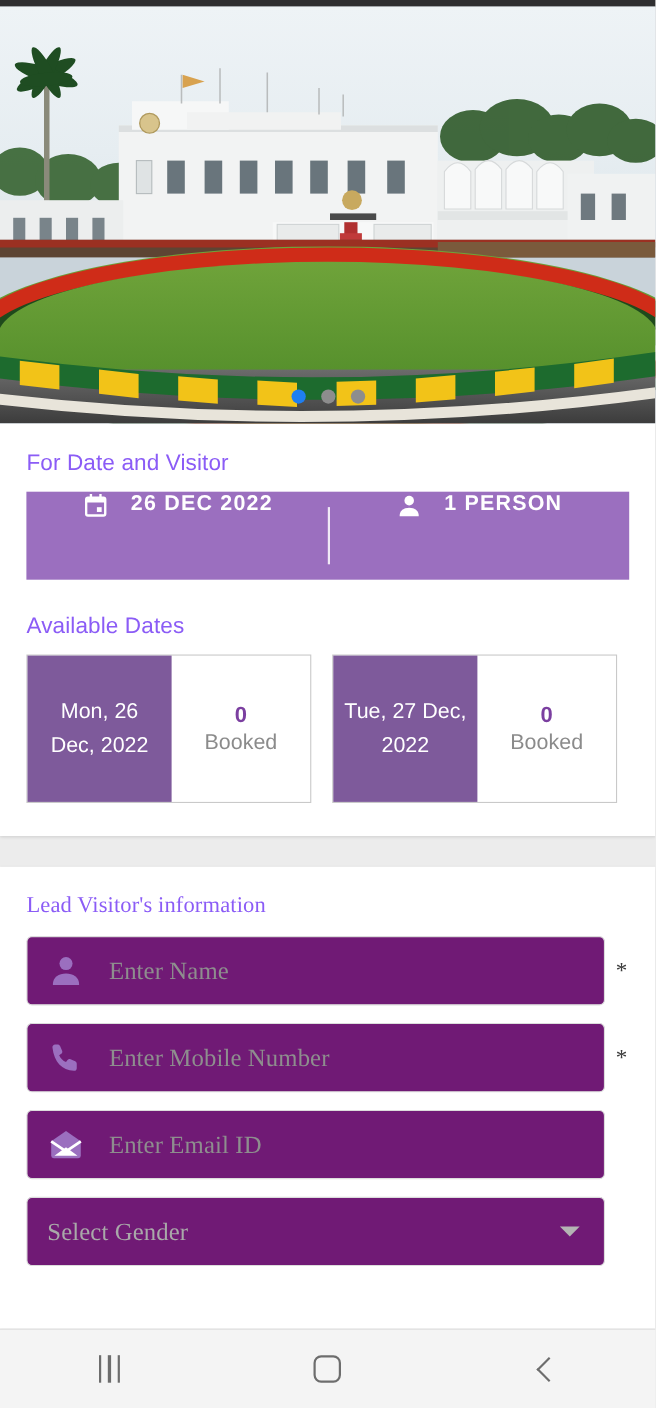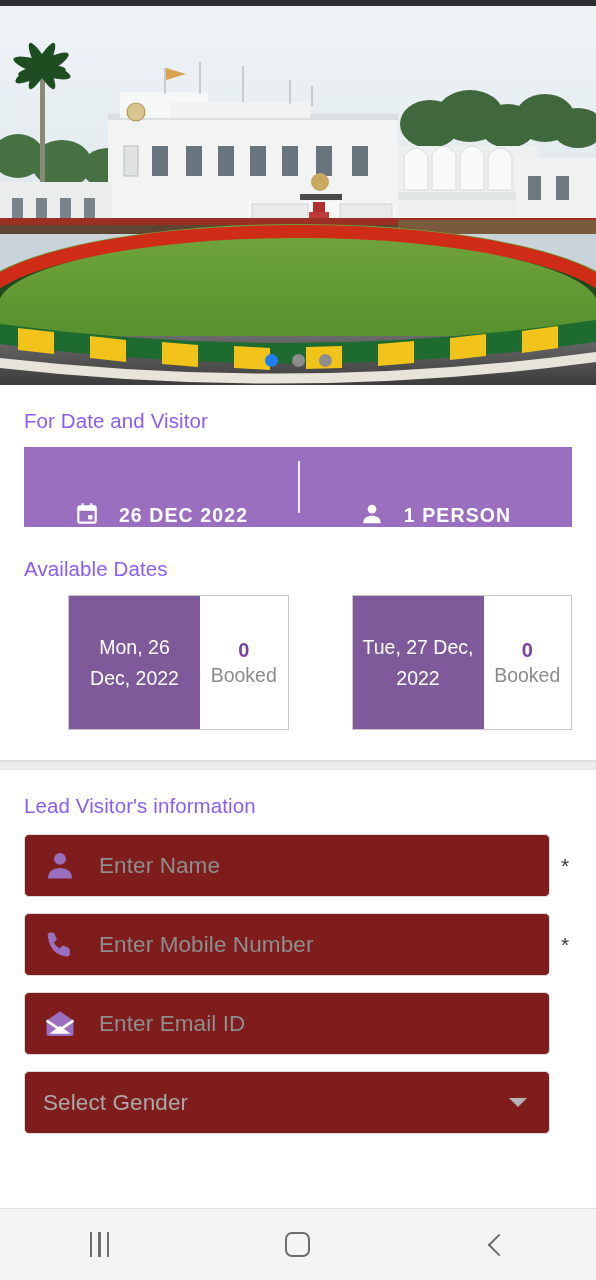"26 DEC 2022" .dv-half { align-items: flex-end -> flex-start }
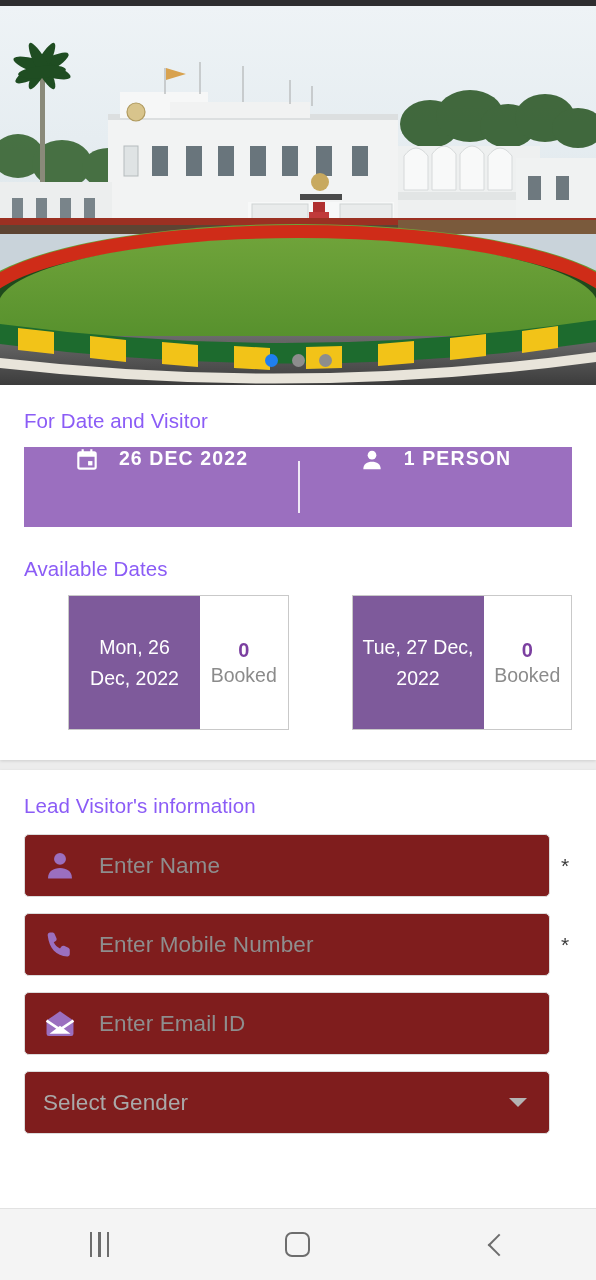"Mon, 26 Dec, 2022" .date-card { margin-left: 44px -> none }
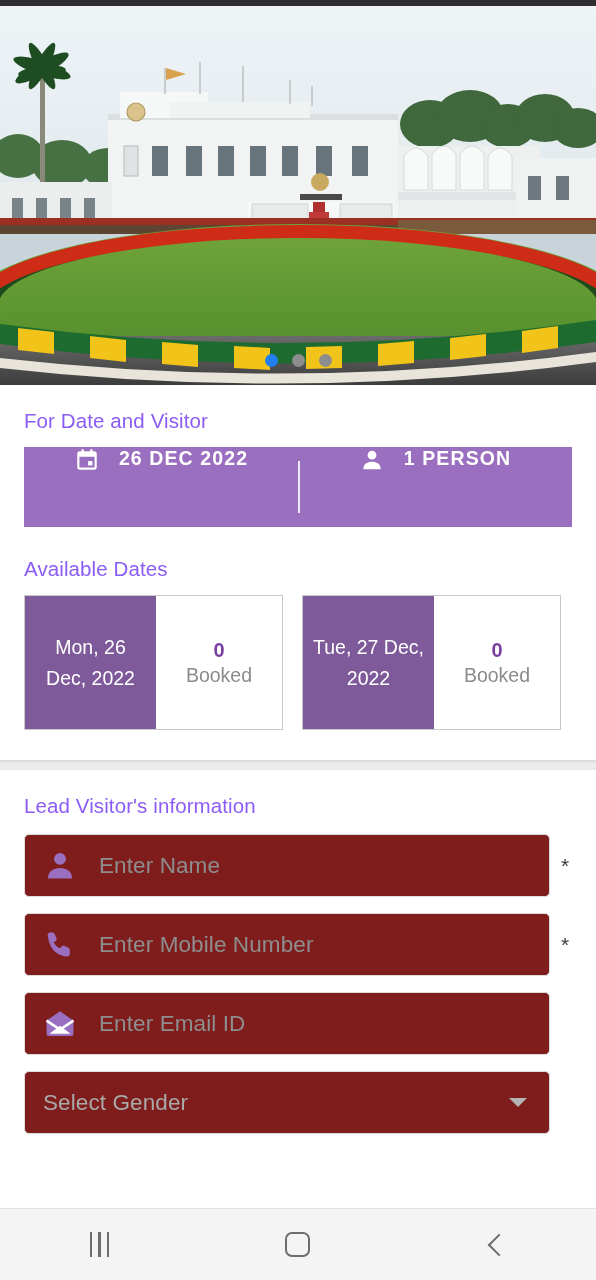"Lead Visitor's information" .card-form { font-family: none -> Liberation Serif, serif; margin-top: 10px -> 28px }
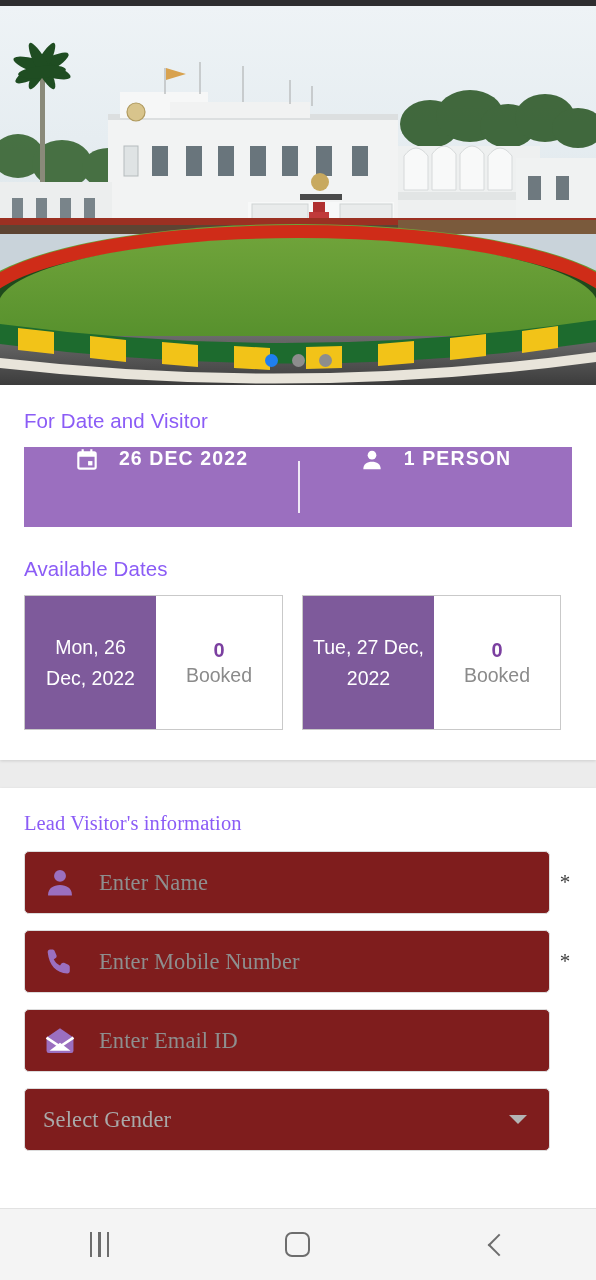"Enter Name" .field { background: #7f1d1d -> #701a75 }
